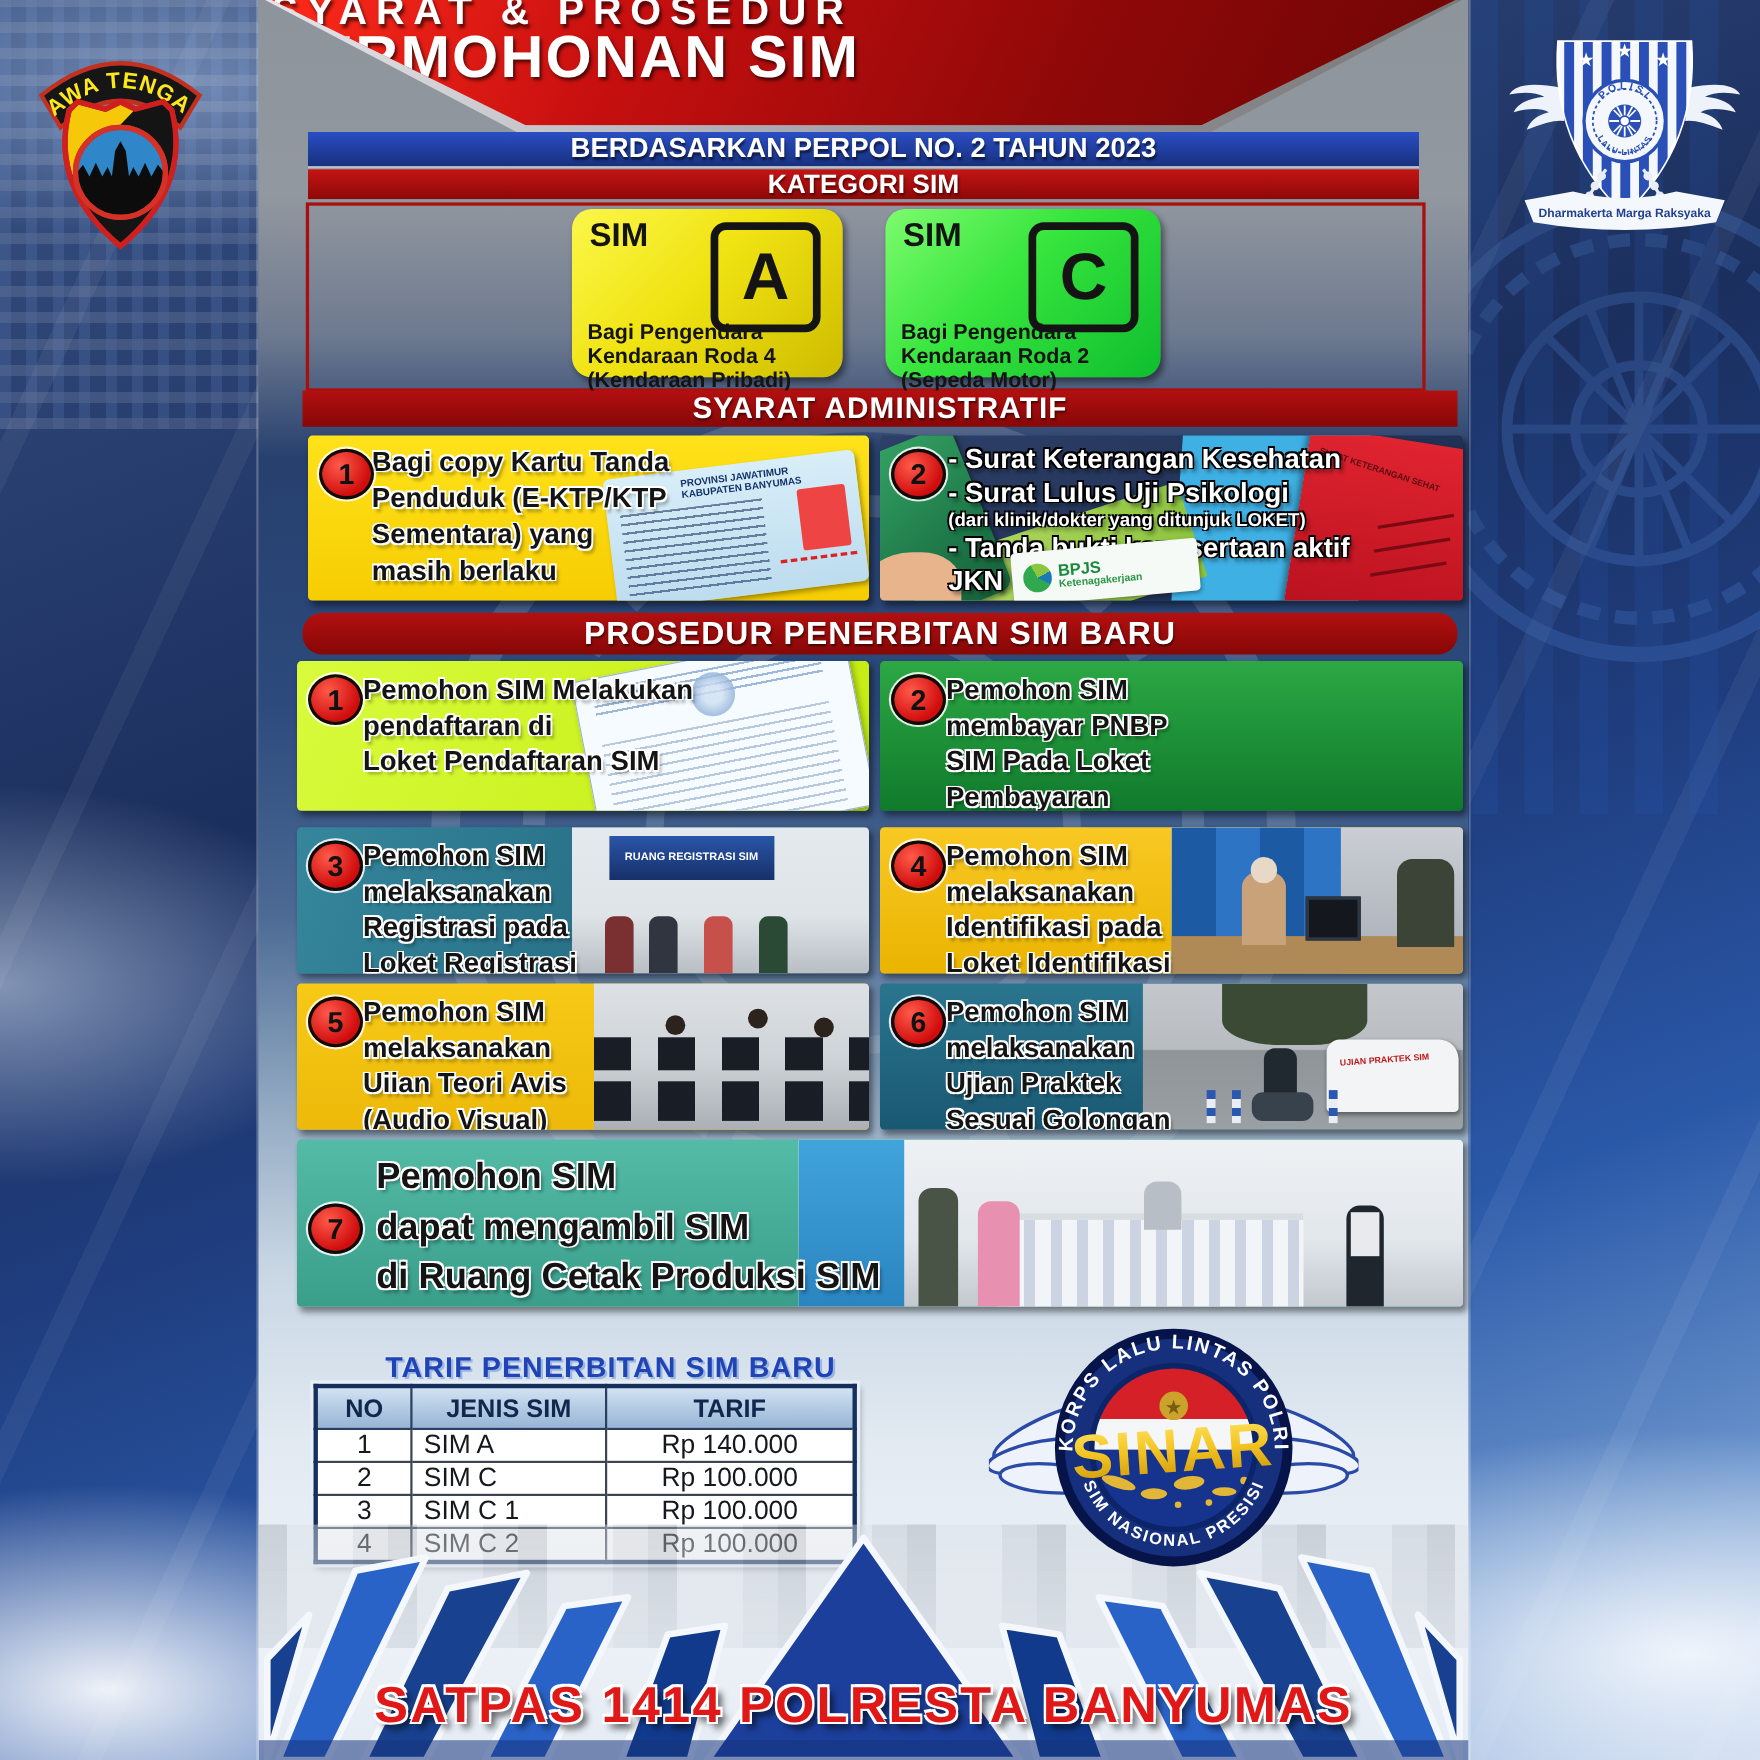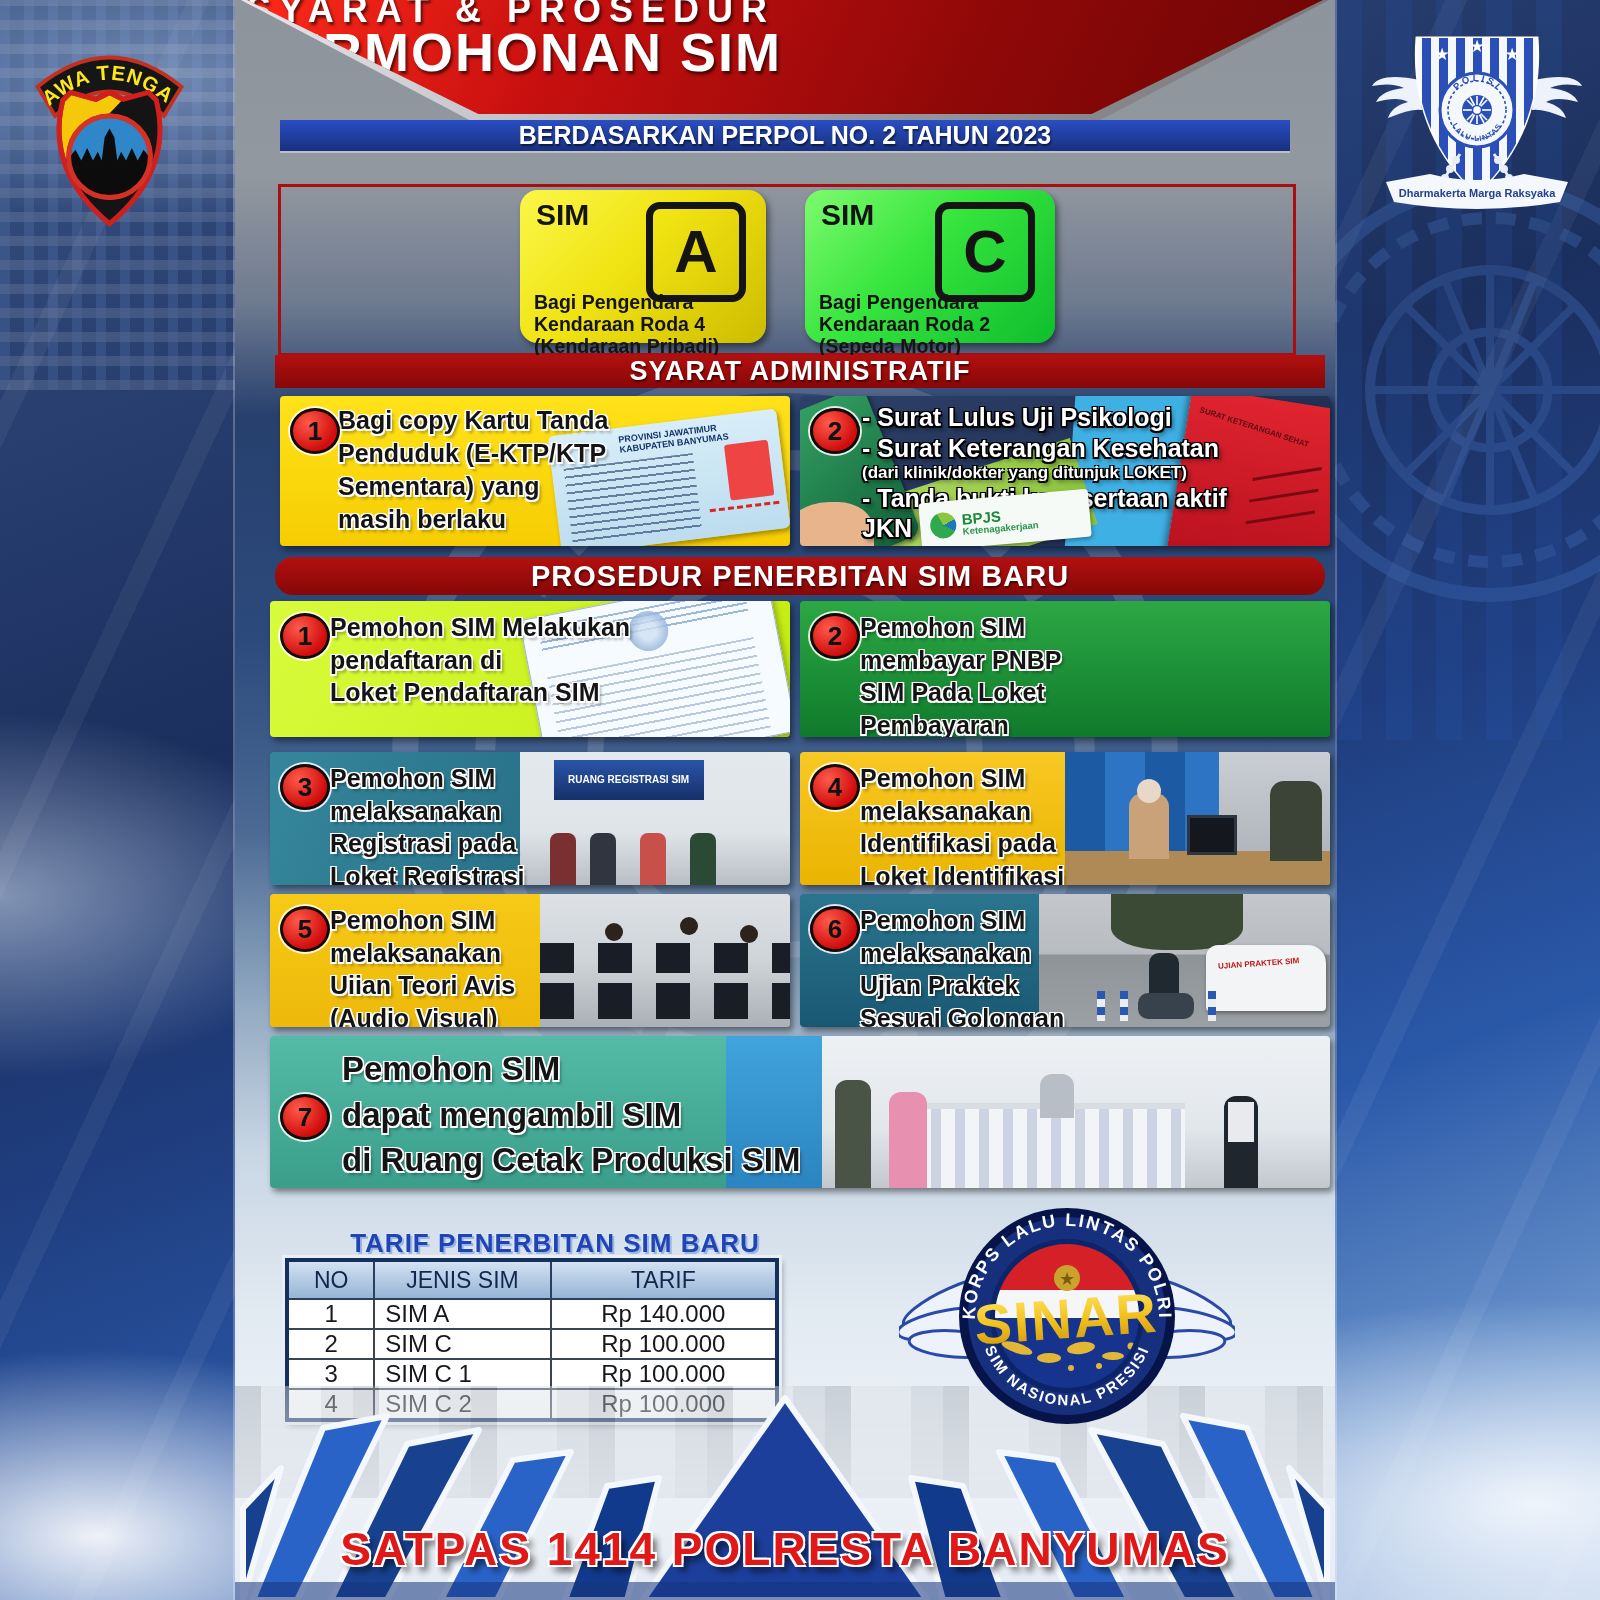"KATEGORI SIM" div.abs { html: none -> <div>KATEGORI SIM</div> }
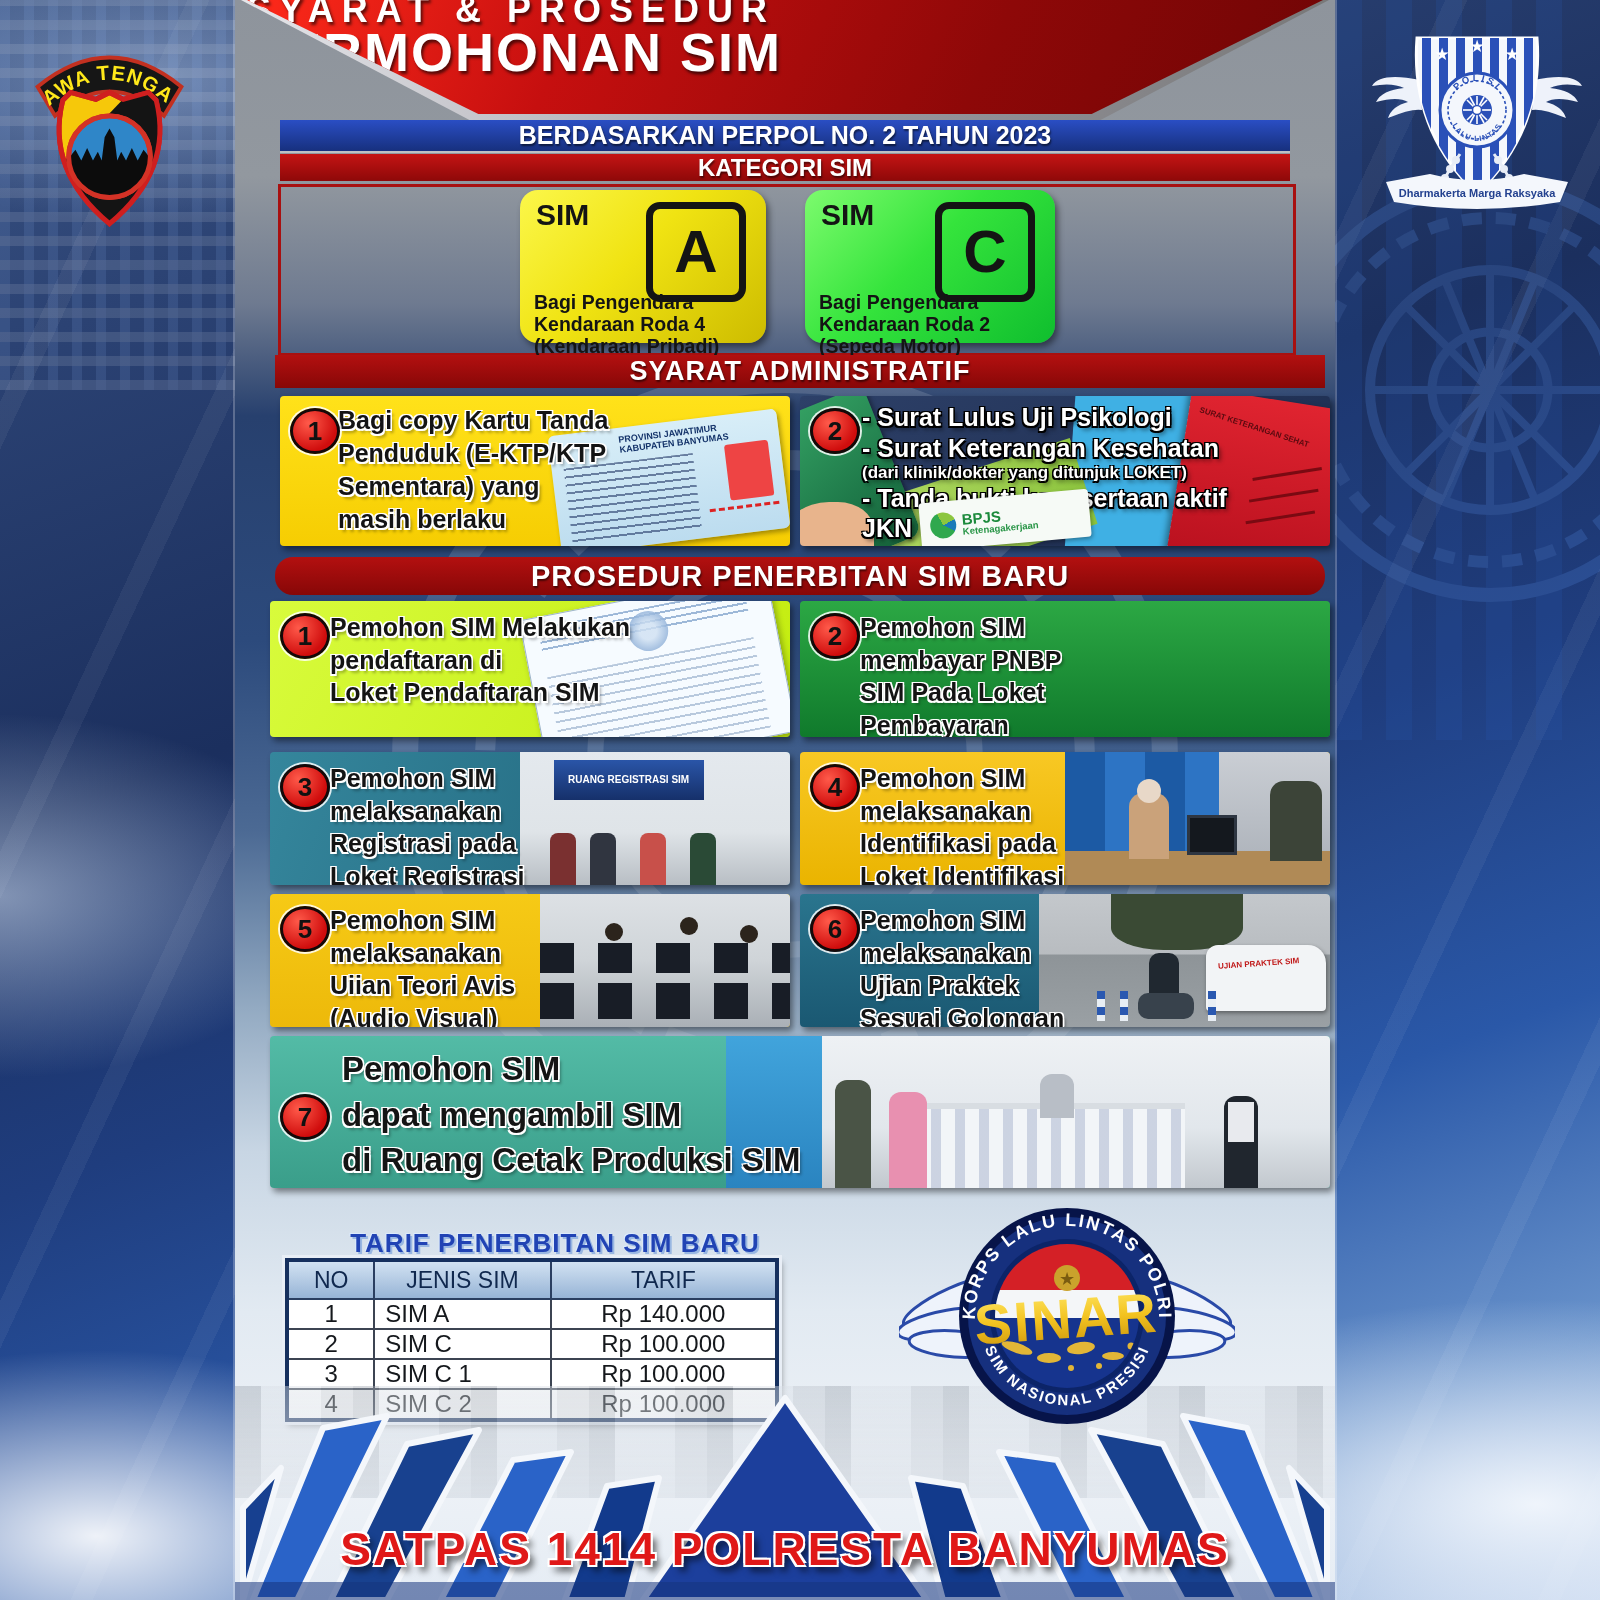"- Surat Lulus Uji Psikologi" div.l-big { order: before "- Surat Keterangan Kesehatan" -> after "- Surat Keterangan Kesehatan" }
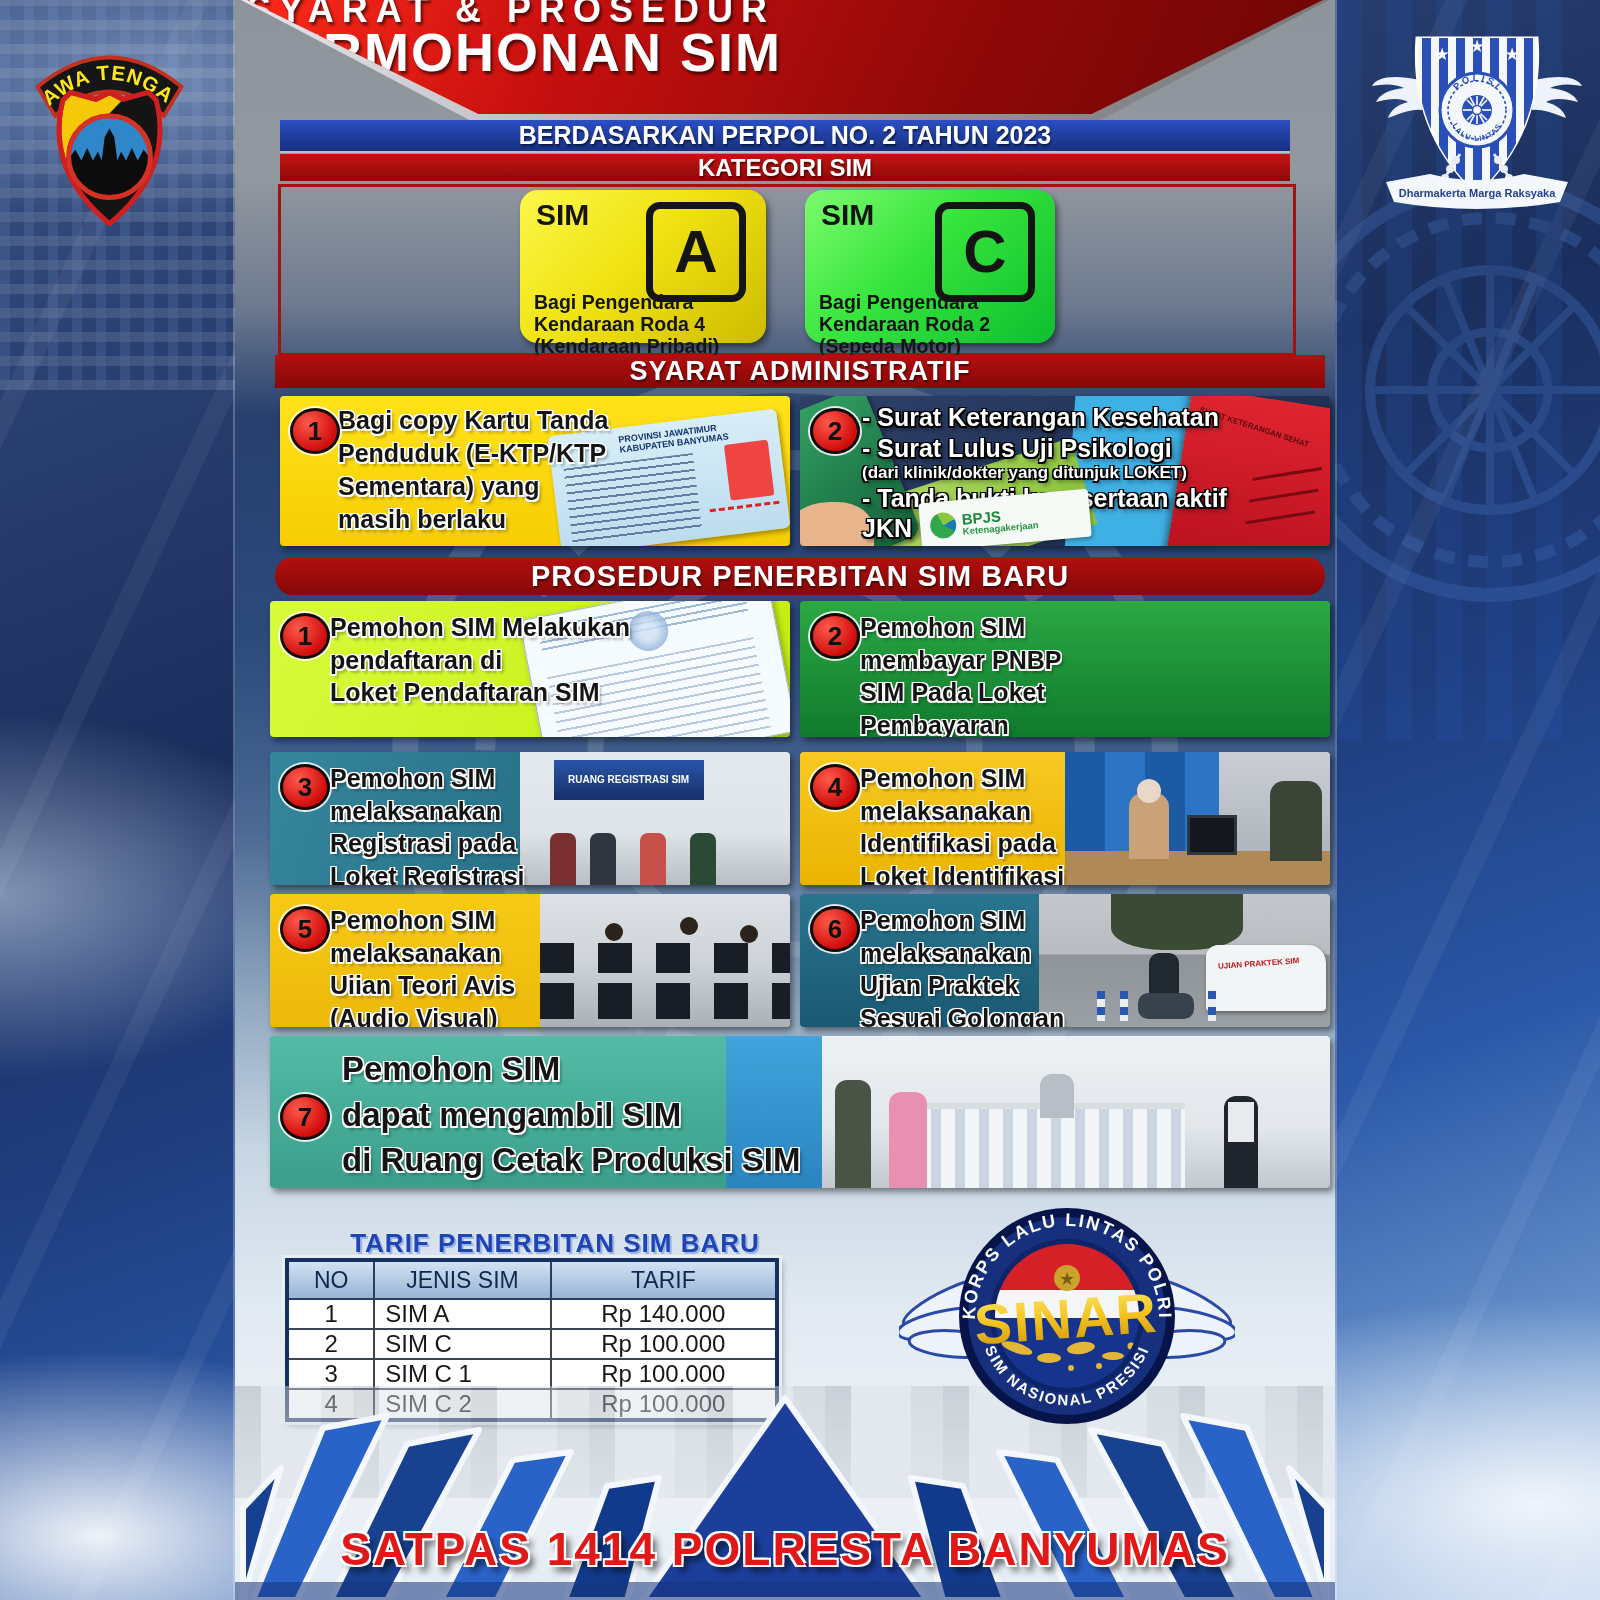"NO" table.tarif th { font-weight: 400 -> 700 }
